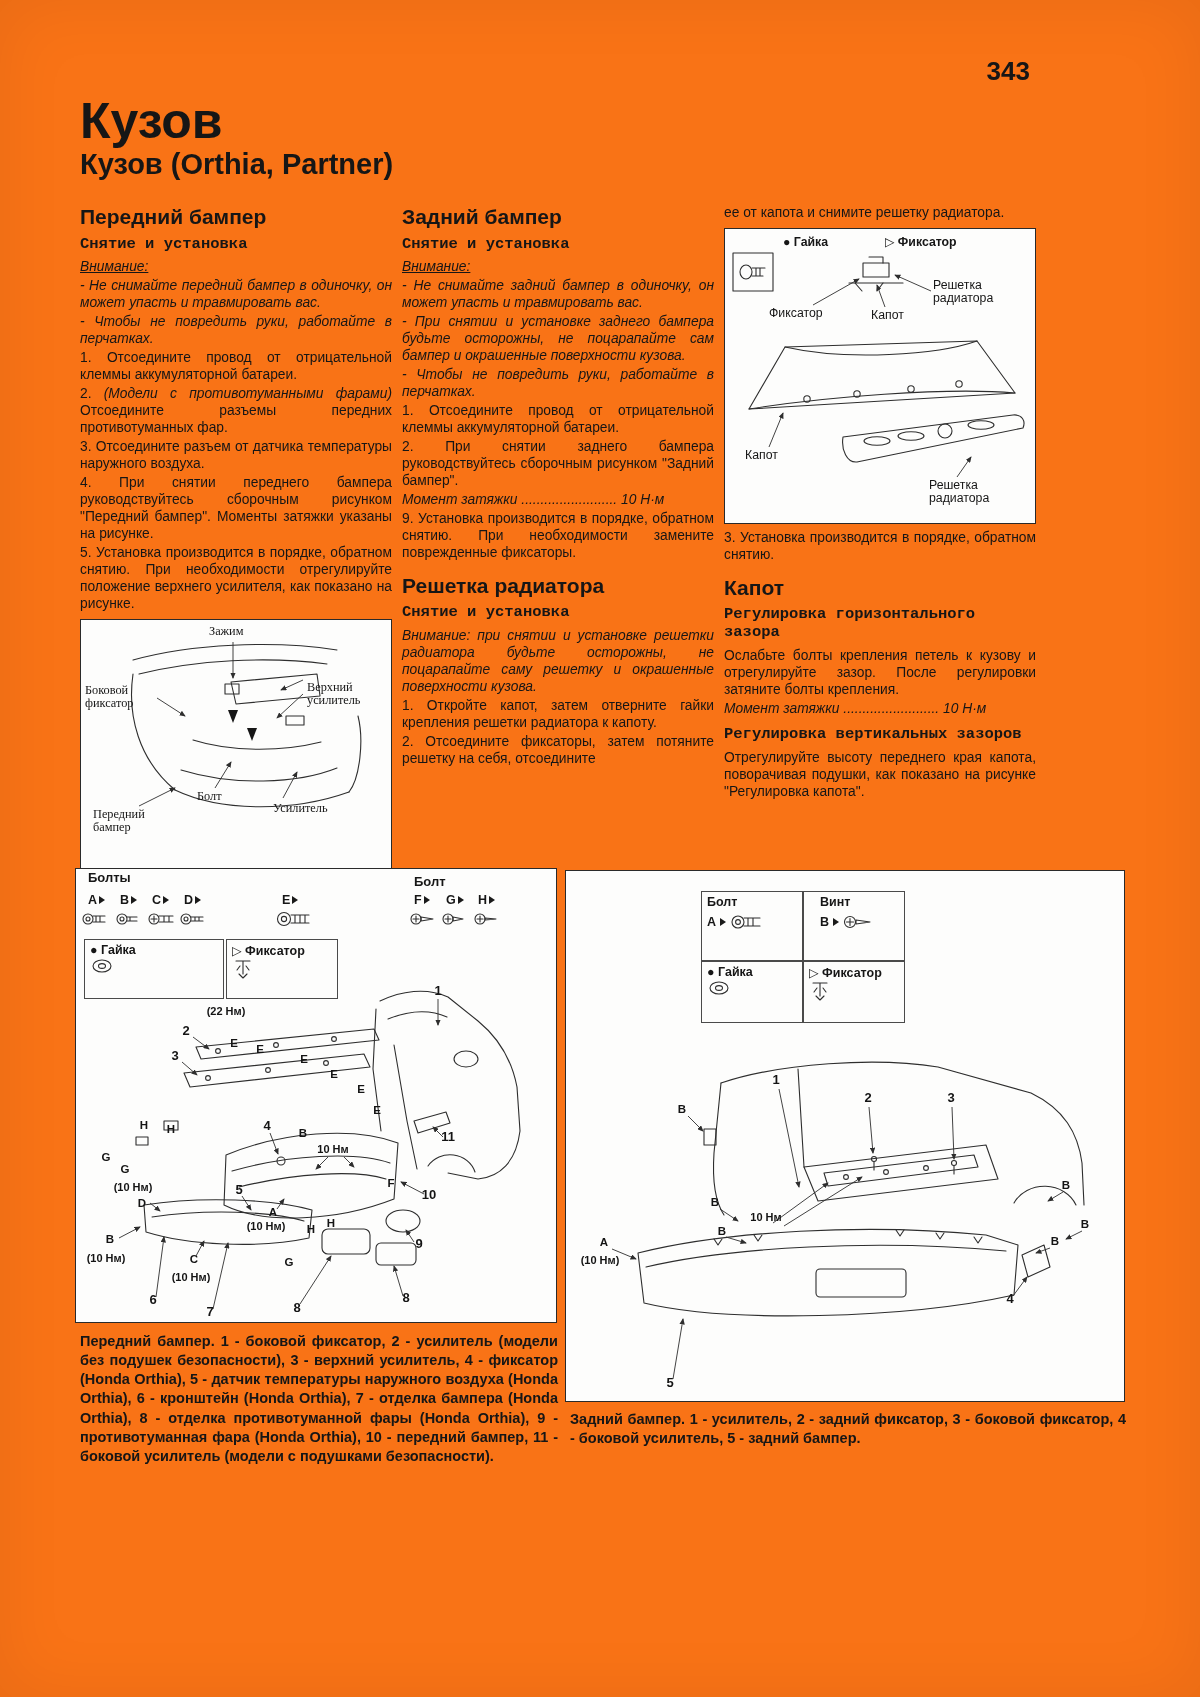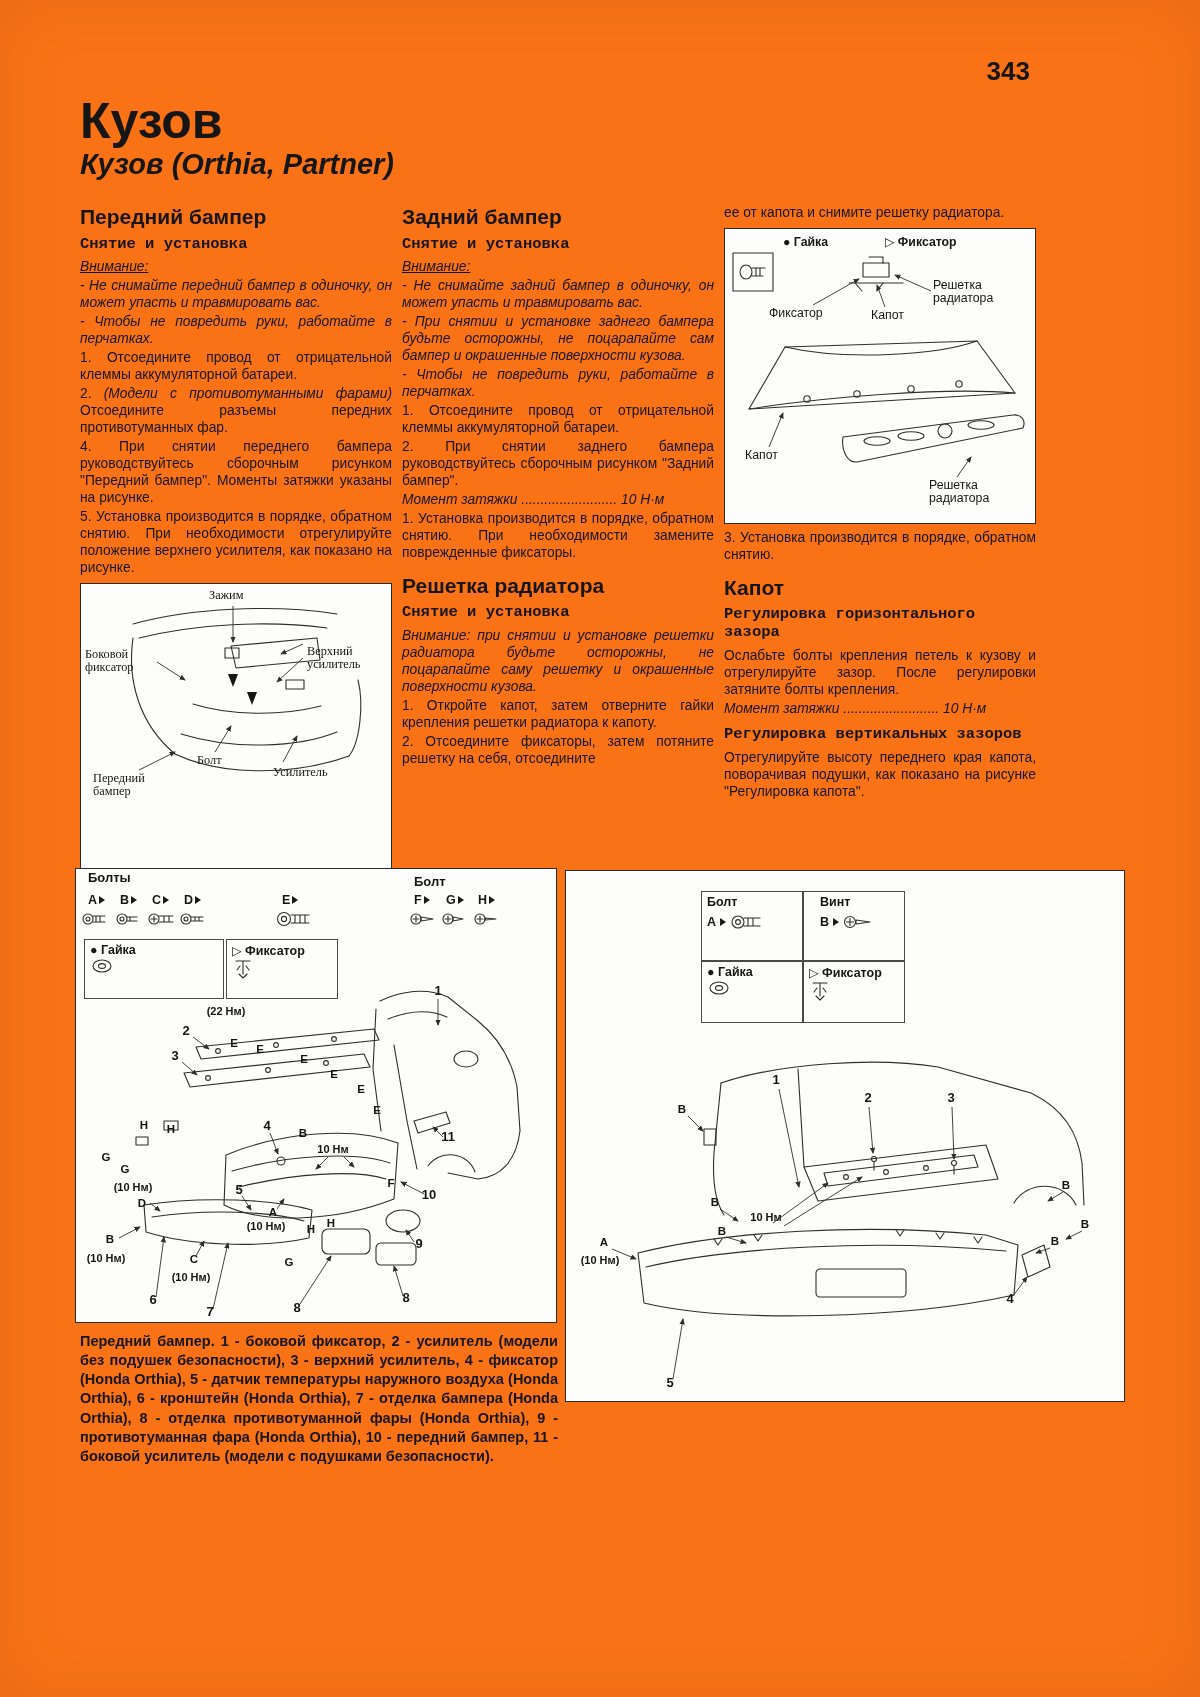"Кузов (Orthia, Partner)" .subtitle { font-style: italic -> none }
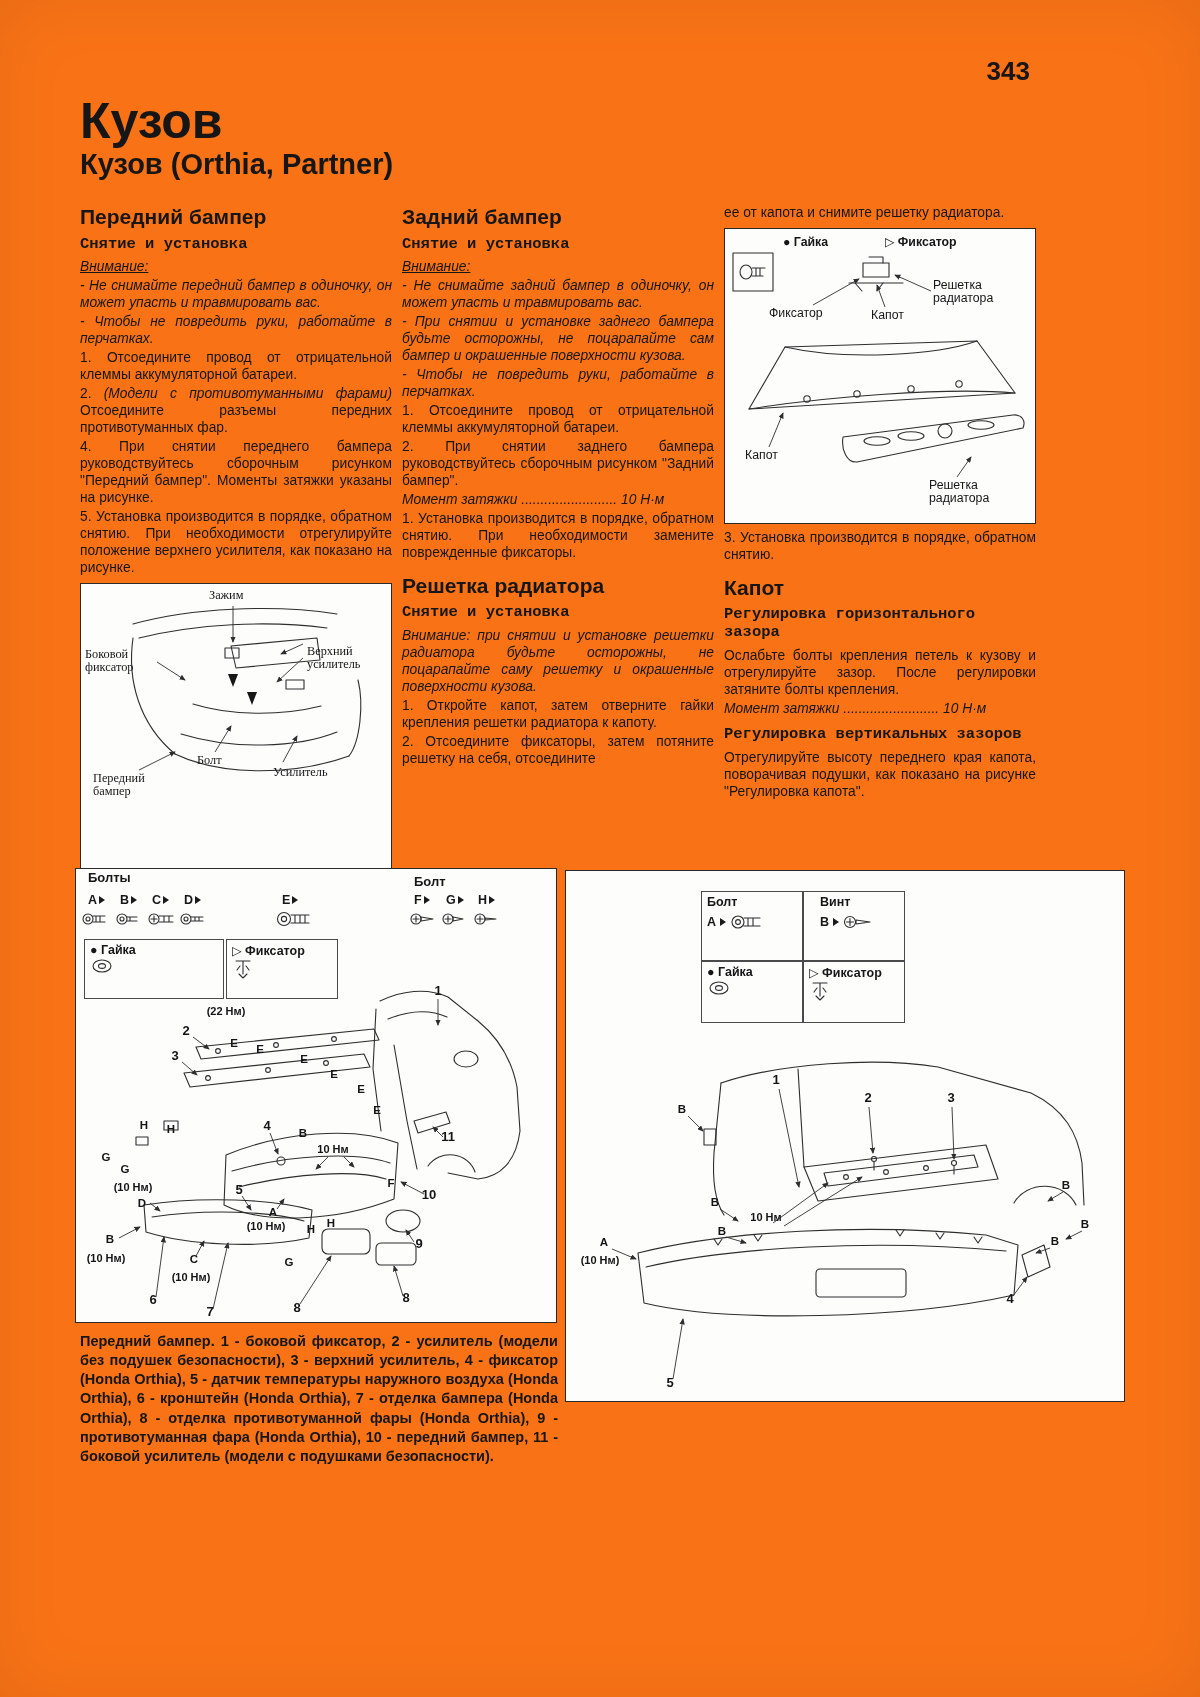"3. Отсоедините разъем от датчика" p { html: none -> <p>3. Отсоедините разъем от датчика температуры наружного воздуха.</p> }
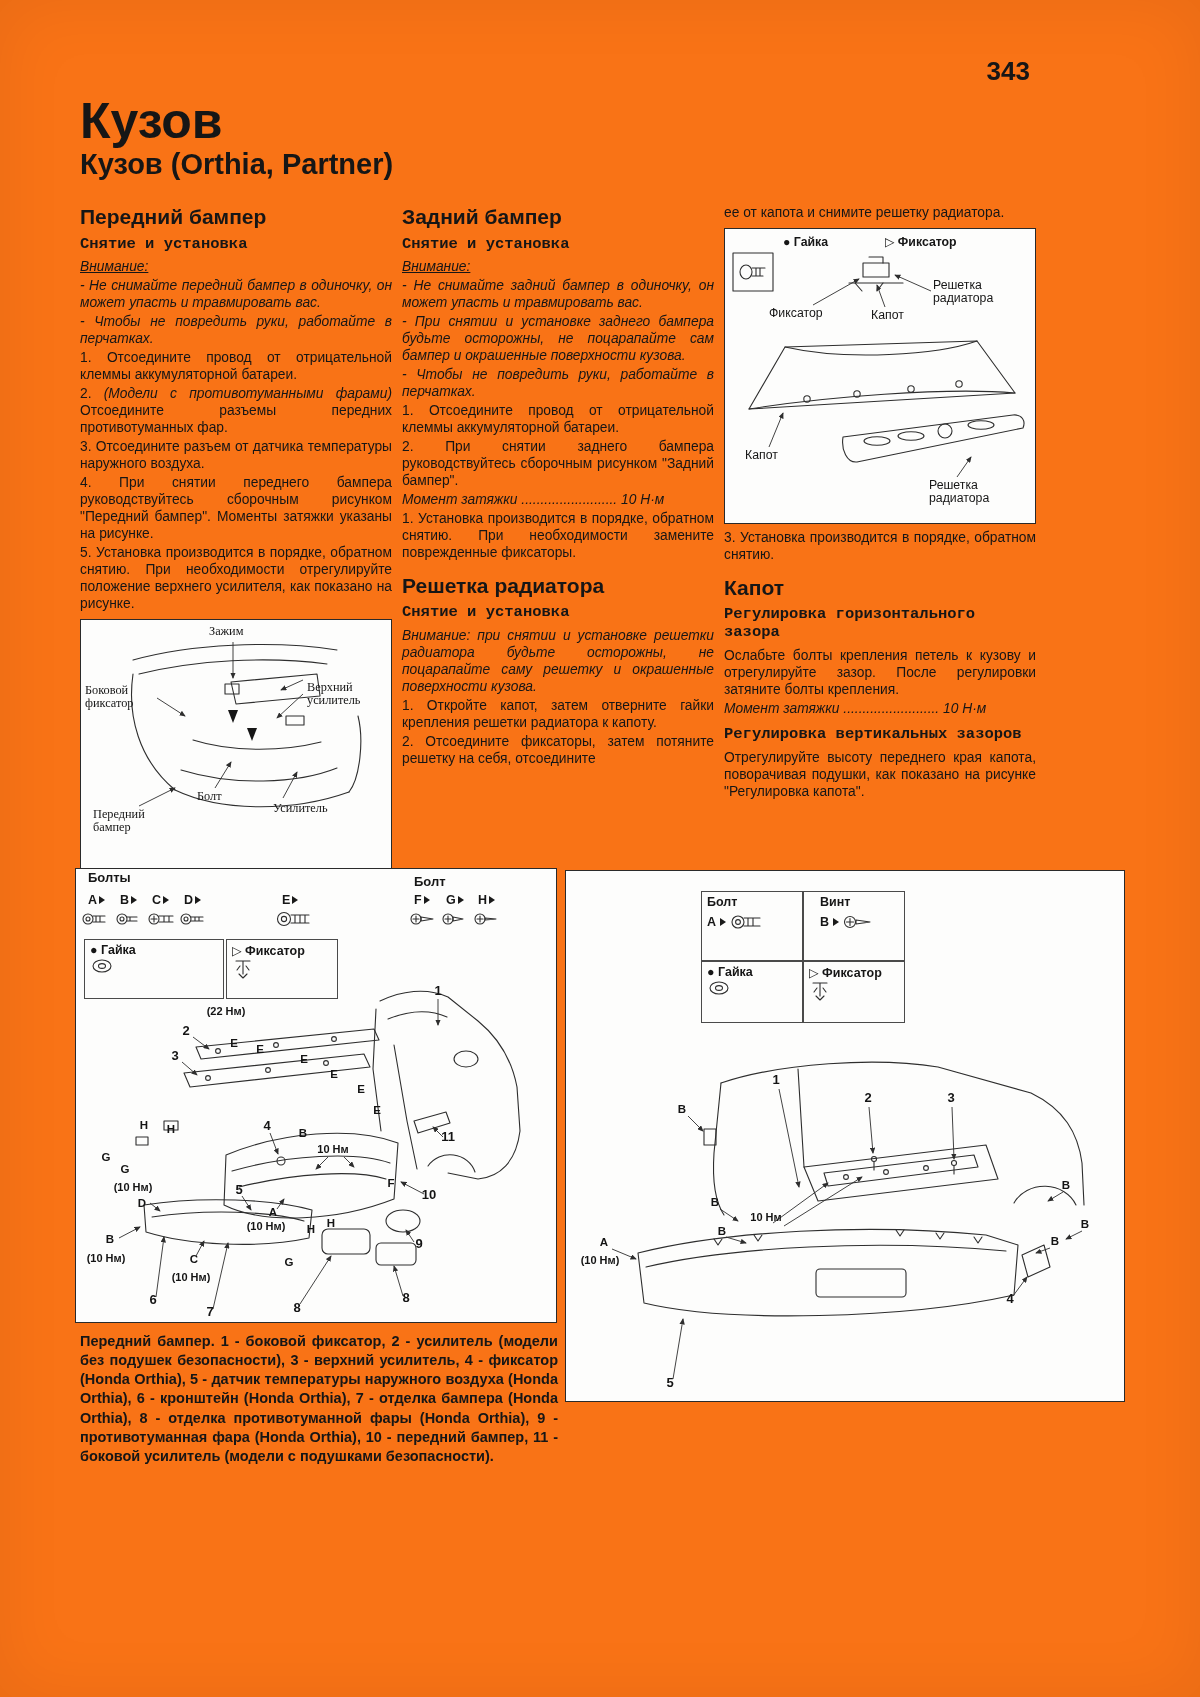"1. Установка производится в порядке," p { text: 1 -> 9 }
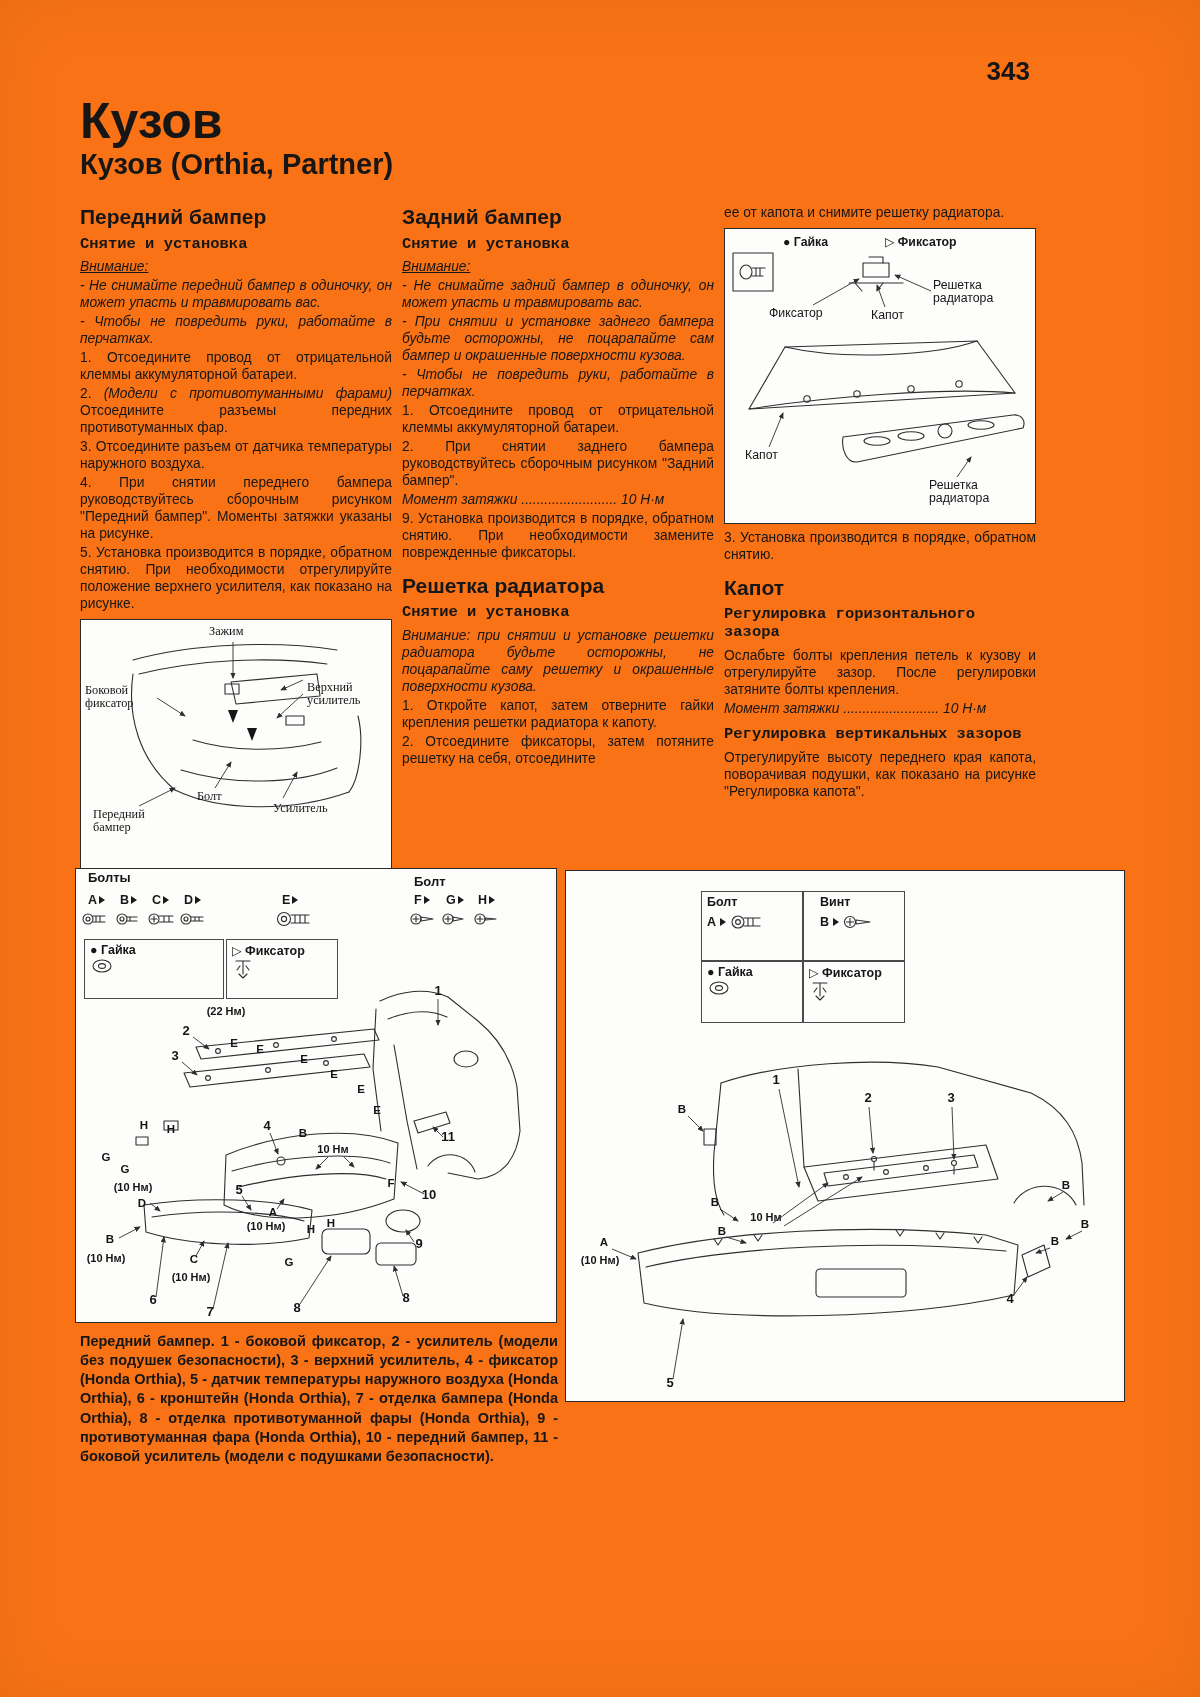"Задний бампер. 1 - усилитель," div.cap { html: none -> <div>Задний бампер. 1 - усилитель, 2 - задний фиксатор, 3 - боковой фиксатор, 4 - боковой усилитель, 5 - задний бампер.</div> }
